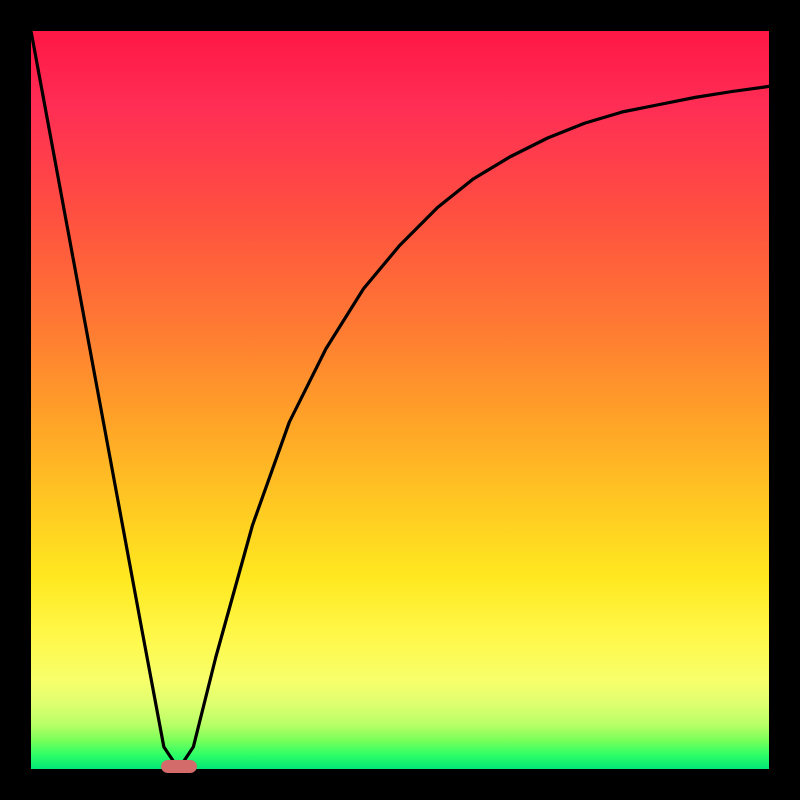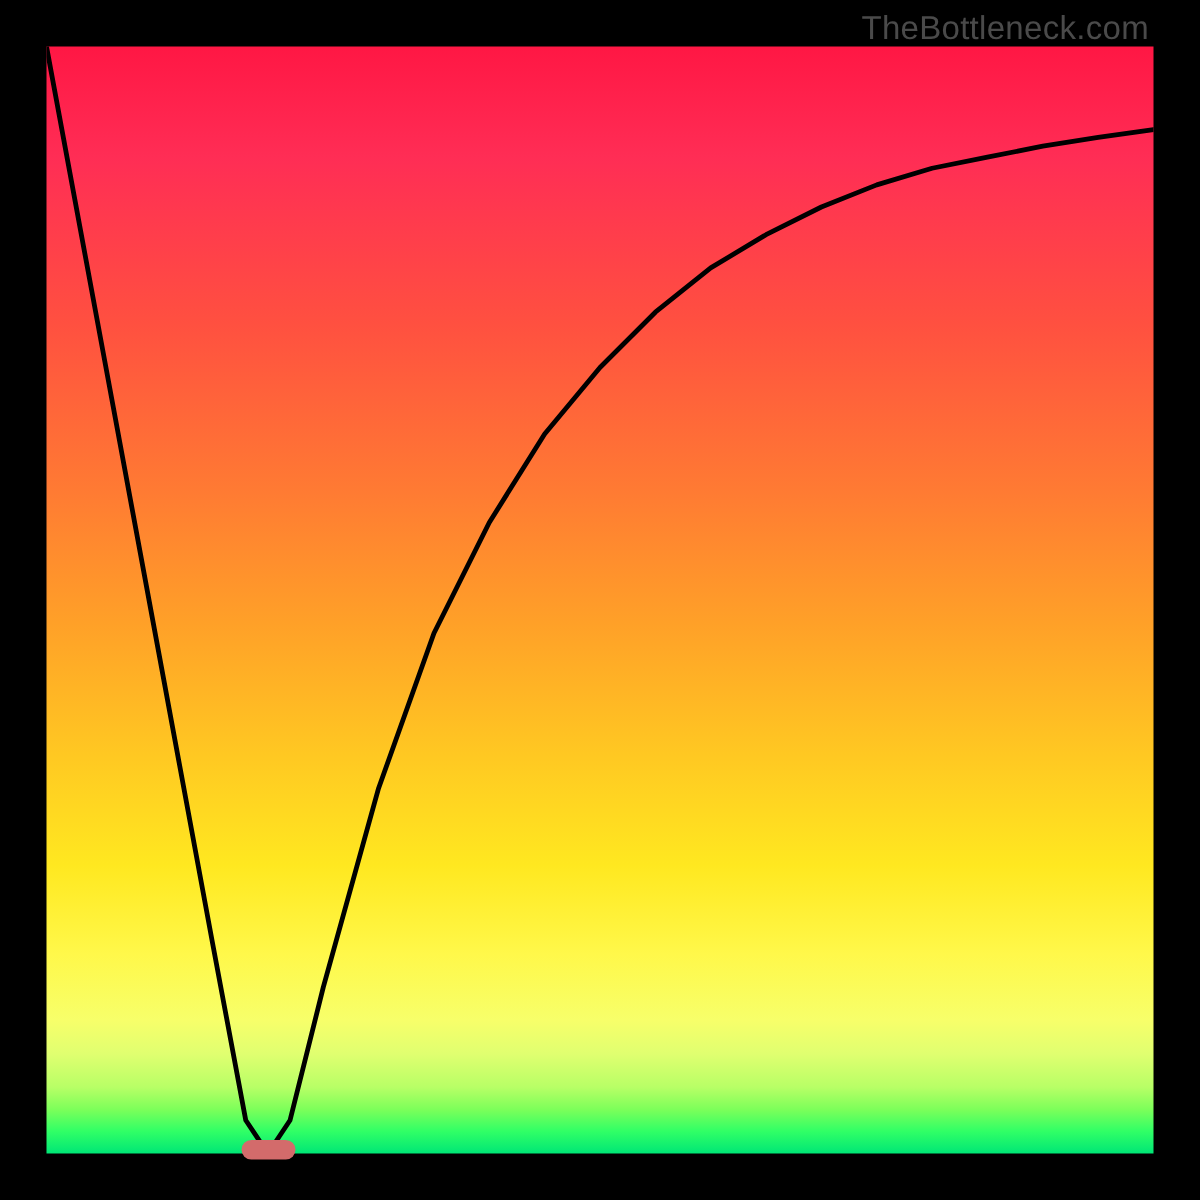"TheBottleneck.com" div.watermark { html: <div>TheBottleneck.com</div> -> none }
